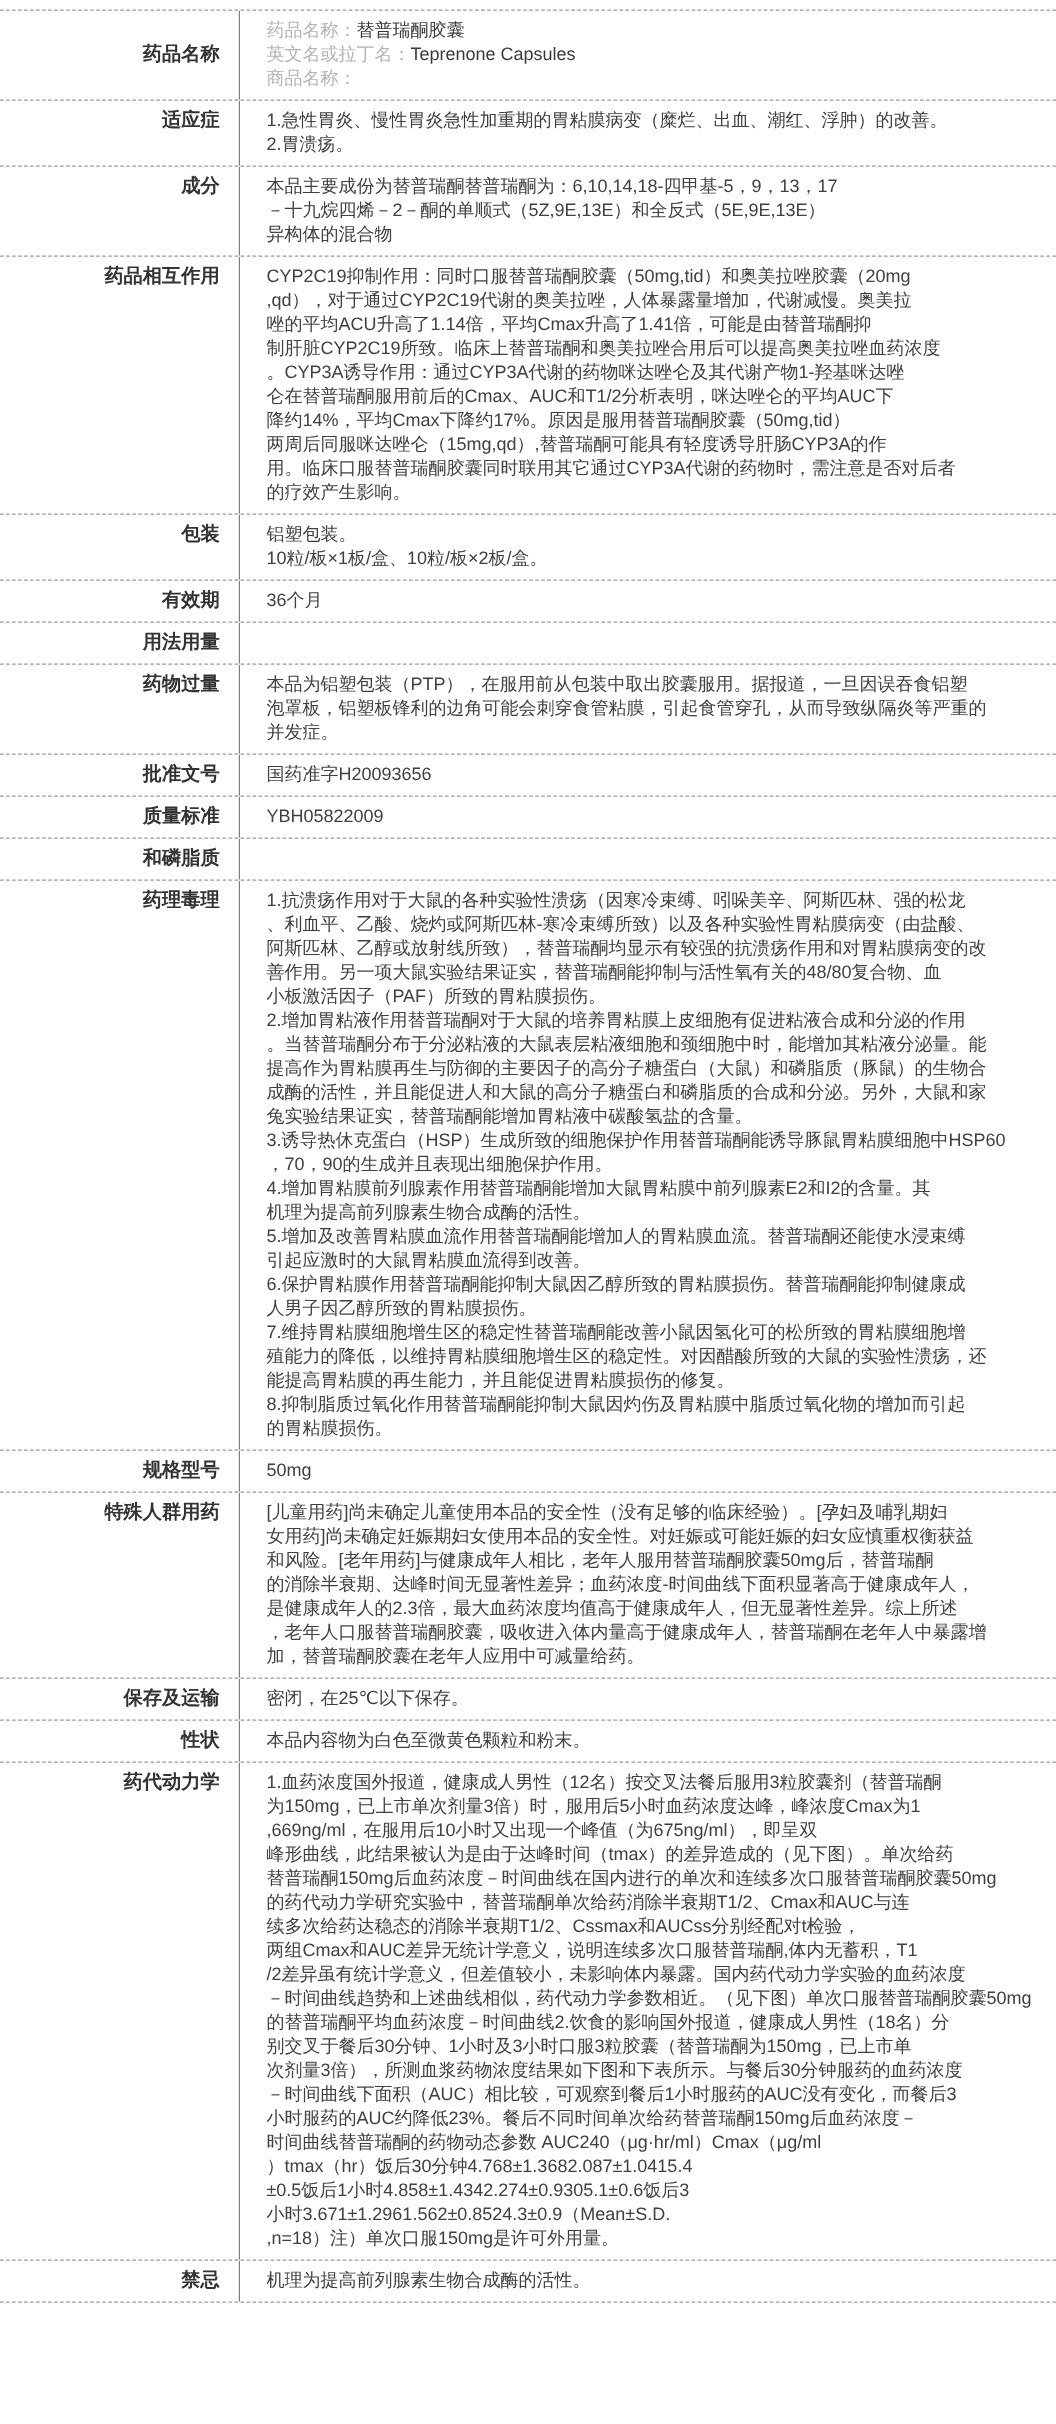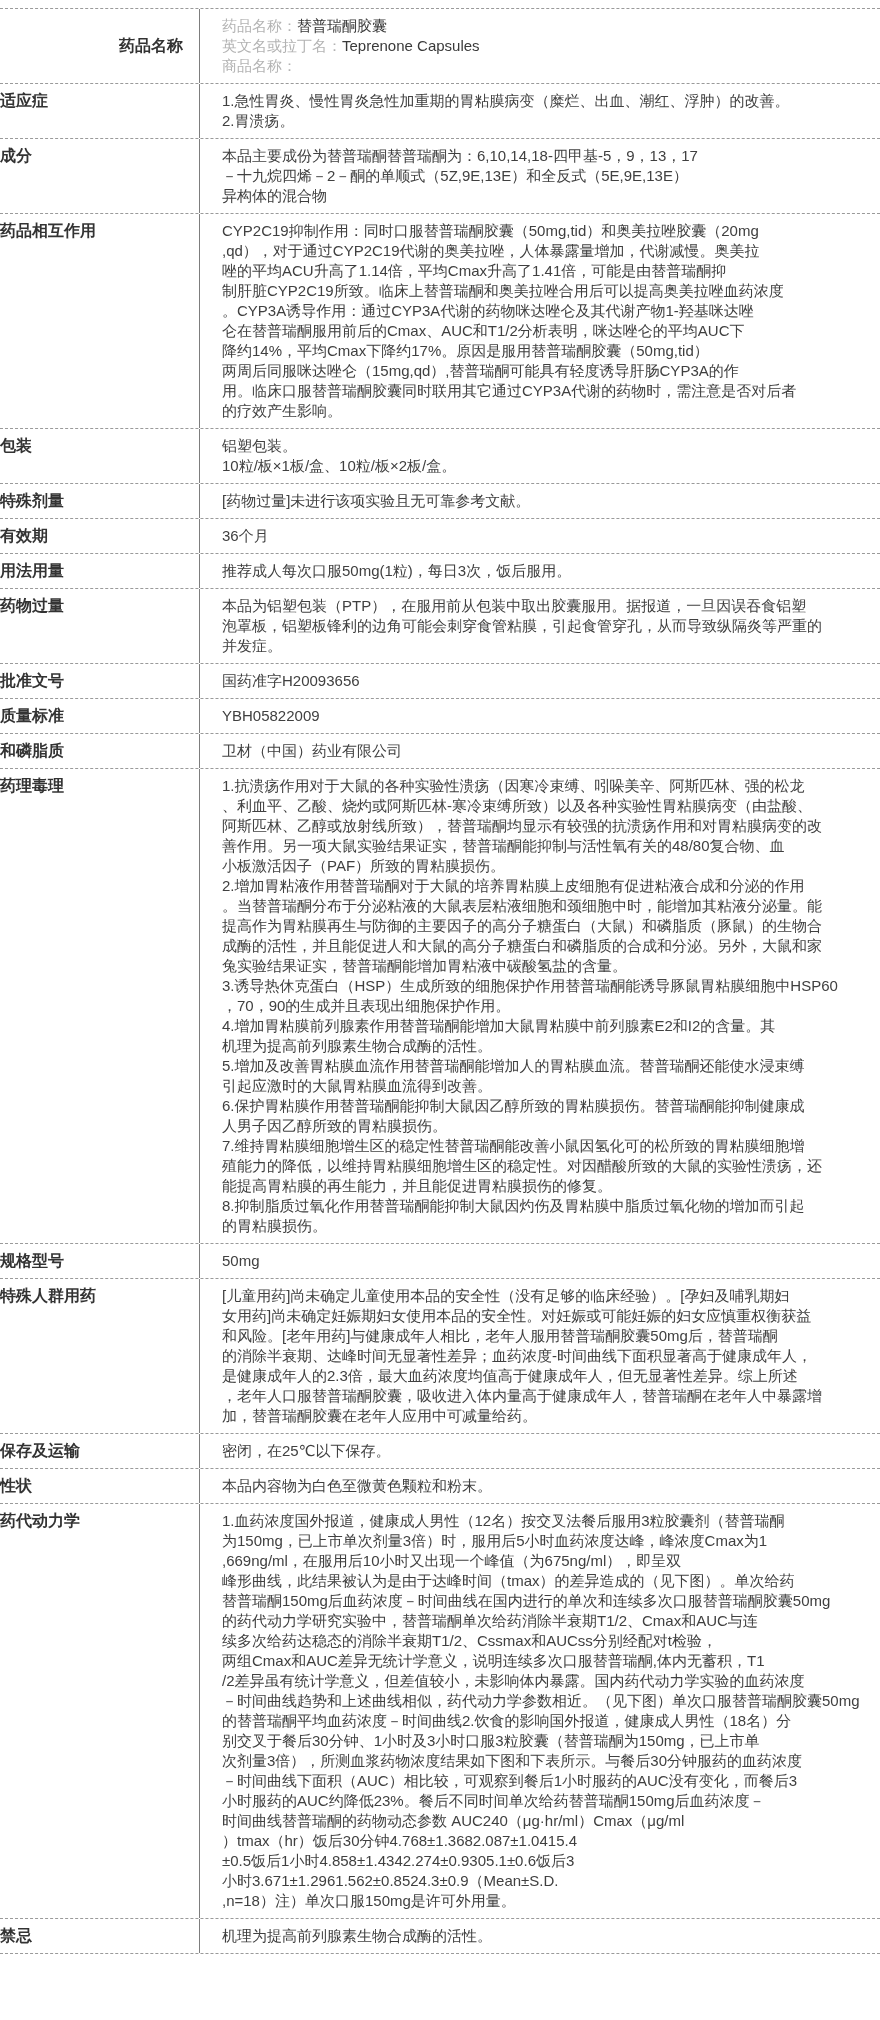"药品名称" .label-cell { text-align: none -> right }
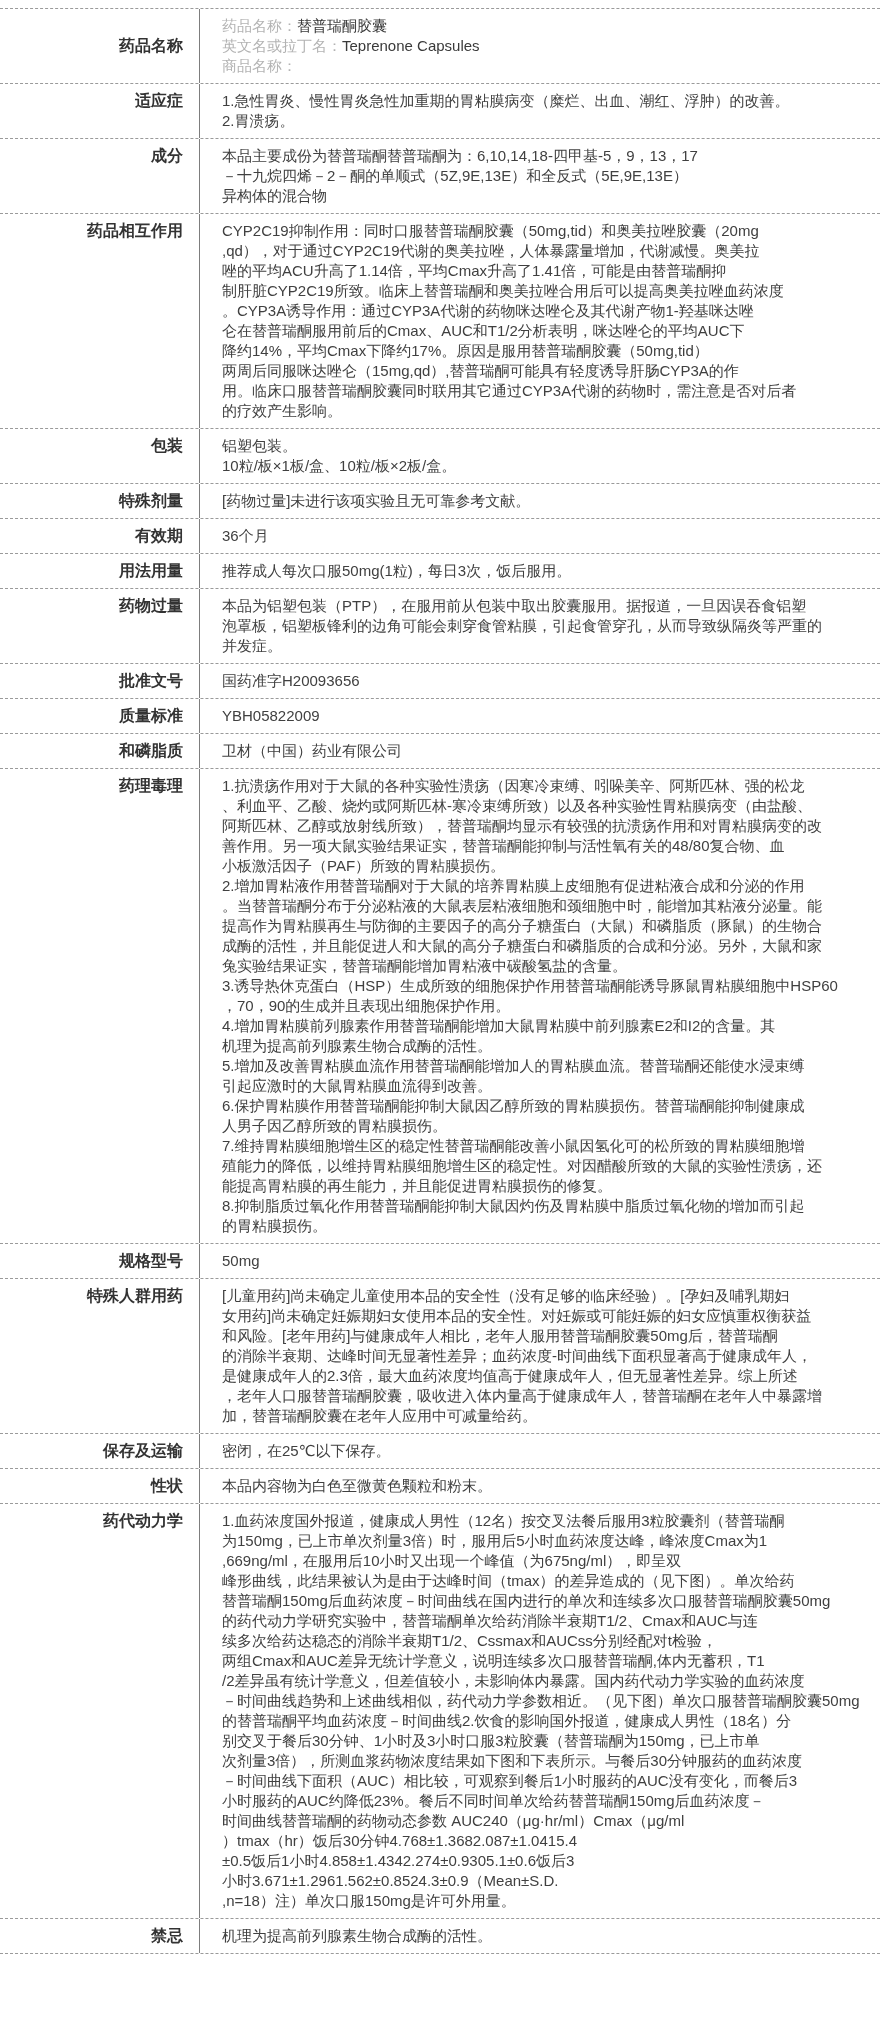"特殊剂量" div.row { html: <div> <div>特殊剂量</div> <div>[药物过量]未进行该项实验且无可靠参考文献。</div> </div> -> none }
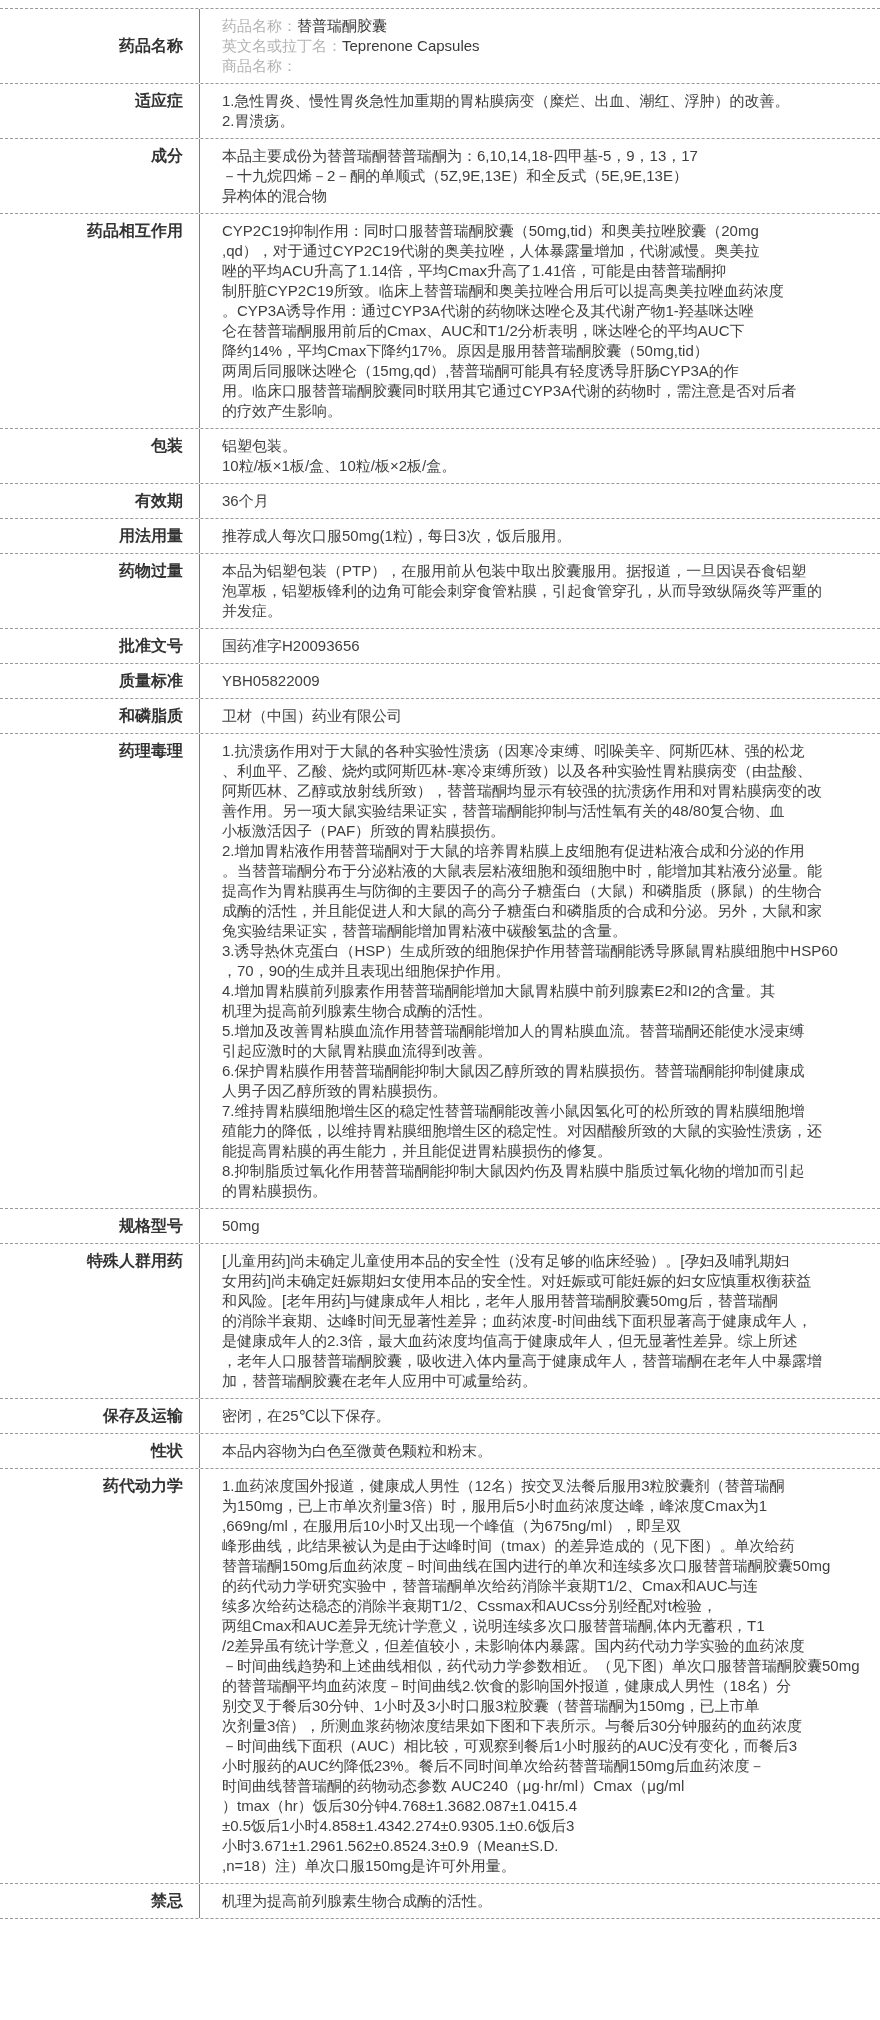"推荐成人每次口服50mg(1粒)，每日3次，饭后服用。" div.content-cell { html: <div>推荐成人每次口服50mg(1粒)，每日3次，饭后服用。</div> -> none }
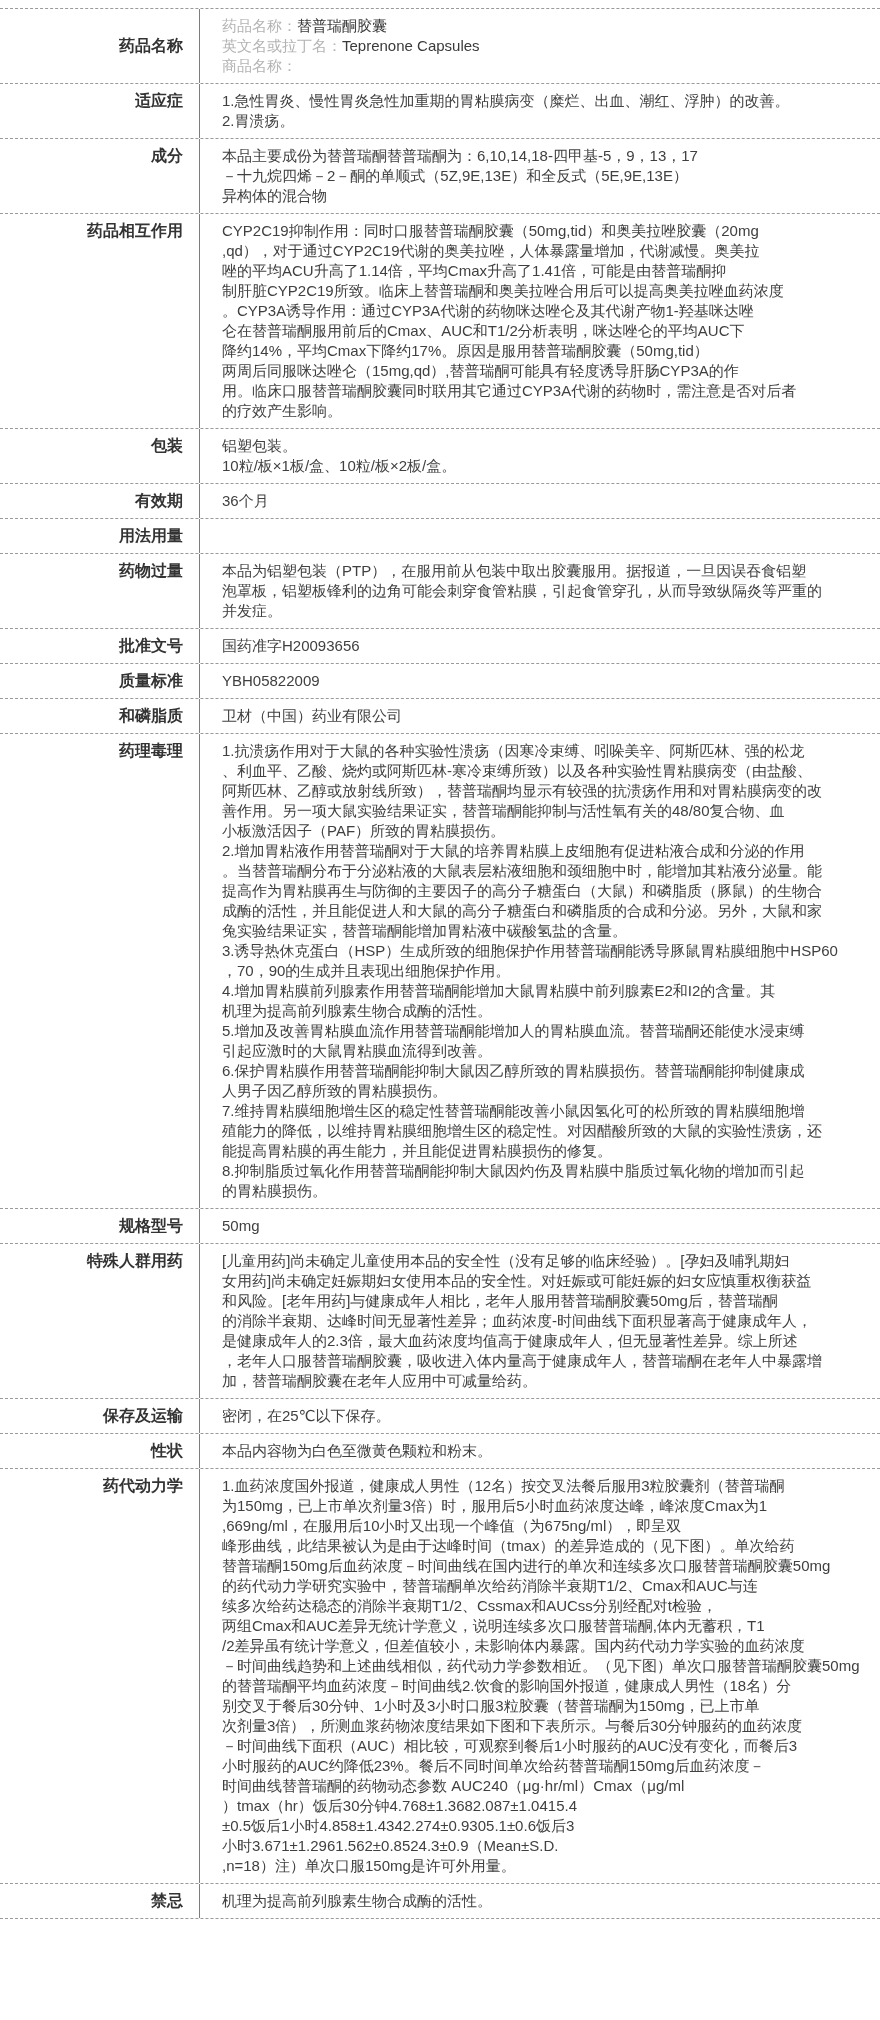"卫材（中国）药业有限公司" div.content-cell { html: <div>卫材（中国）药业有限公司</div> -> none }
